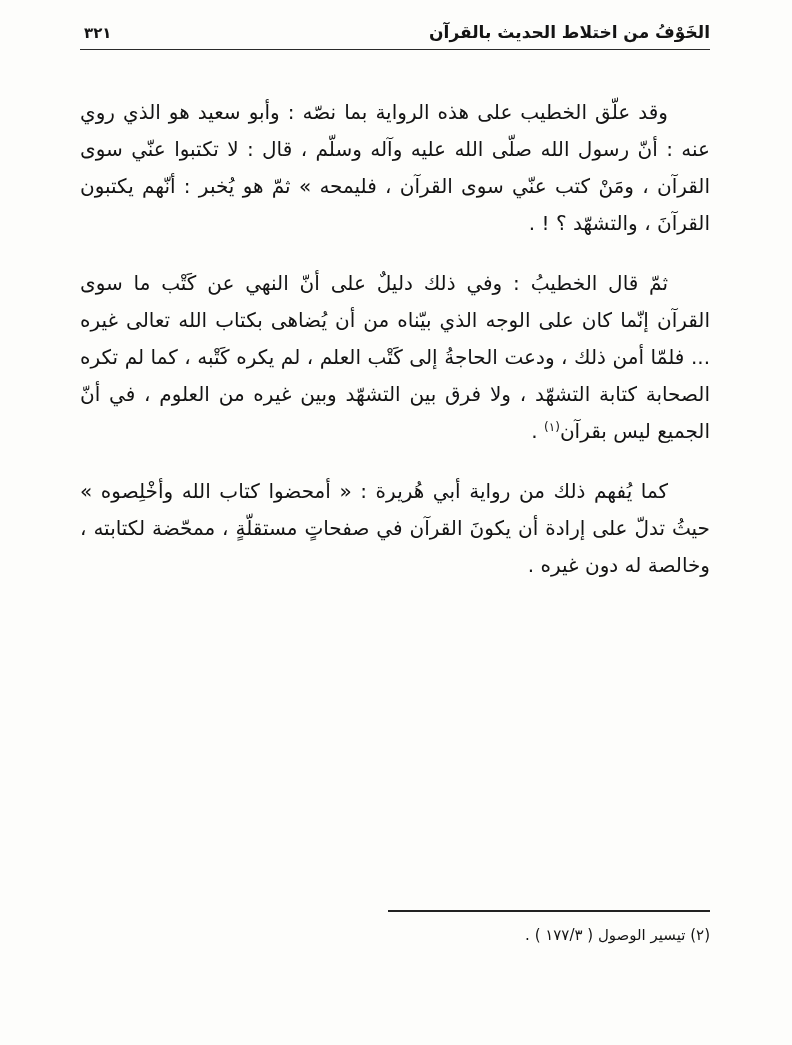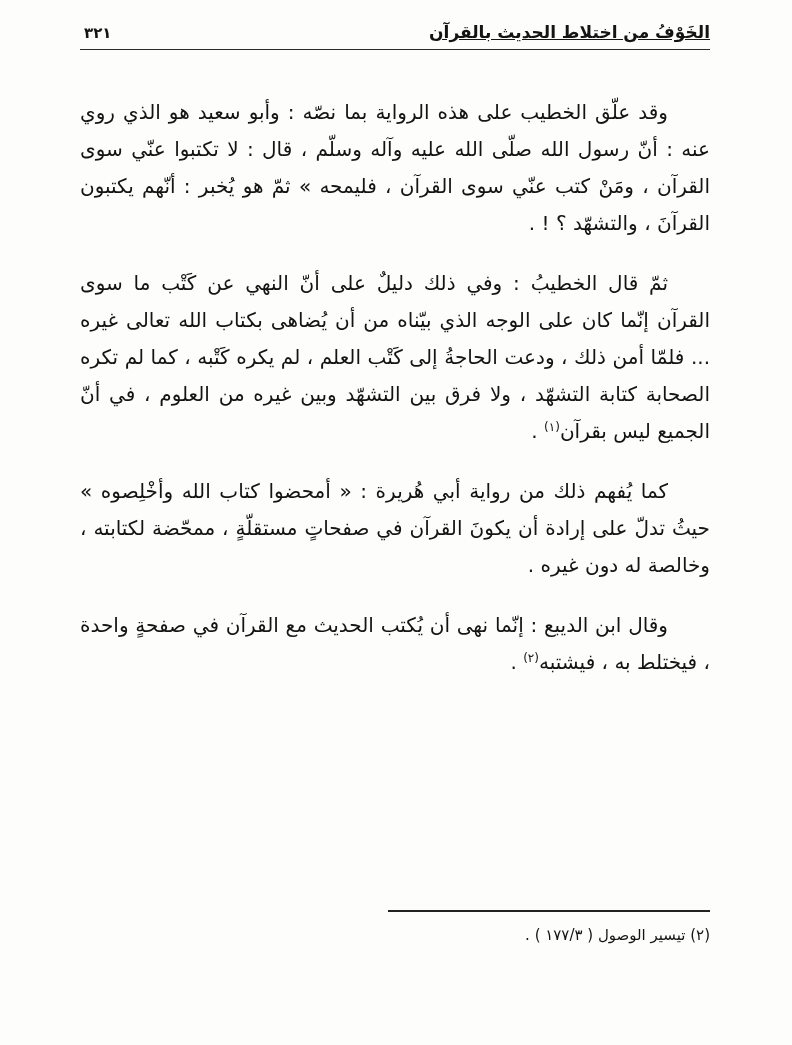"الخَوْفُ من اختلاط الحديث بالقرآن" .header-title { text-decoration: underline -> none }
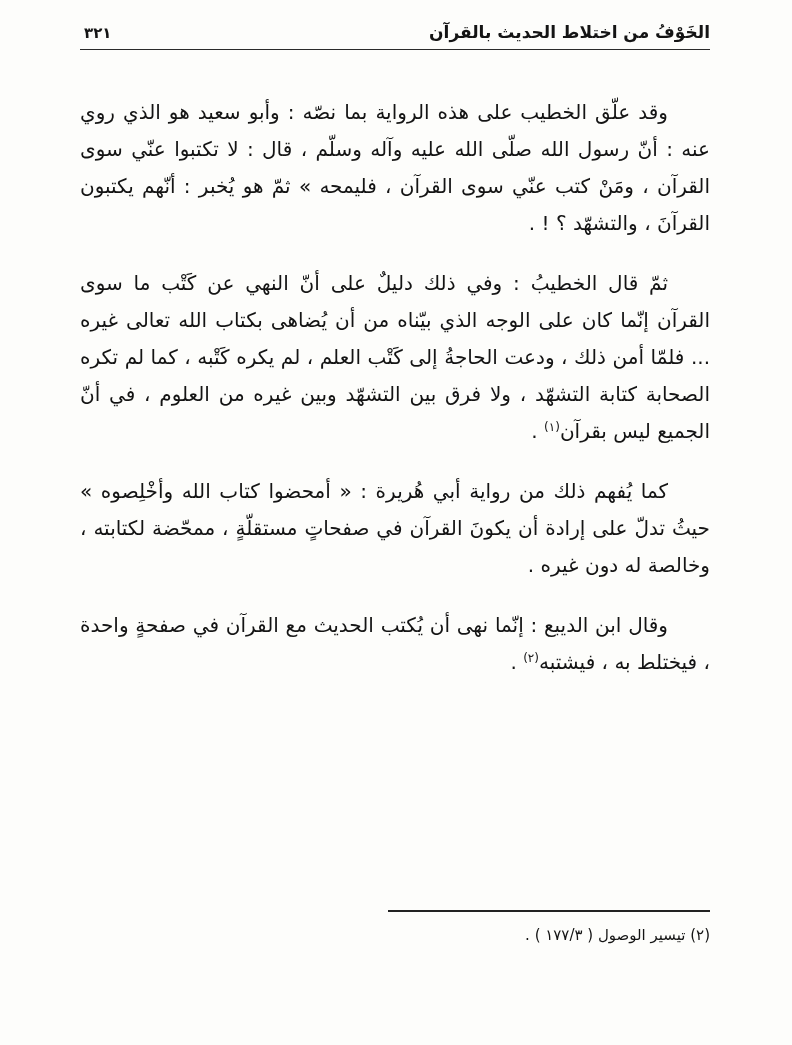"وقال ابن الديبع : إنّما" p.para { html: <p><span>وقال ابن الديبع : إنّما نهى أن يُكتب الحديث مع القرآن في صفحةٍ واحدة ، فيختلط به ، فيشتبه</span><sup>(٢)</sup><span> .</span></p> -> none }
